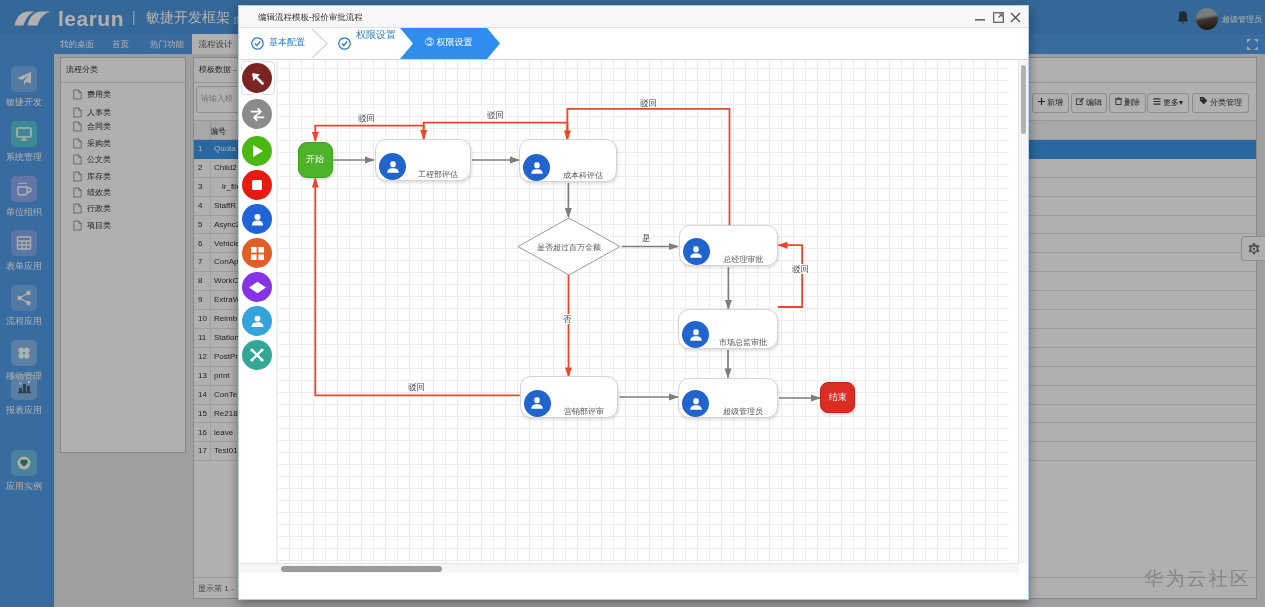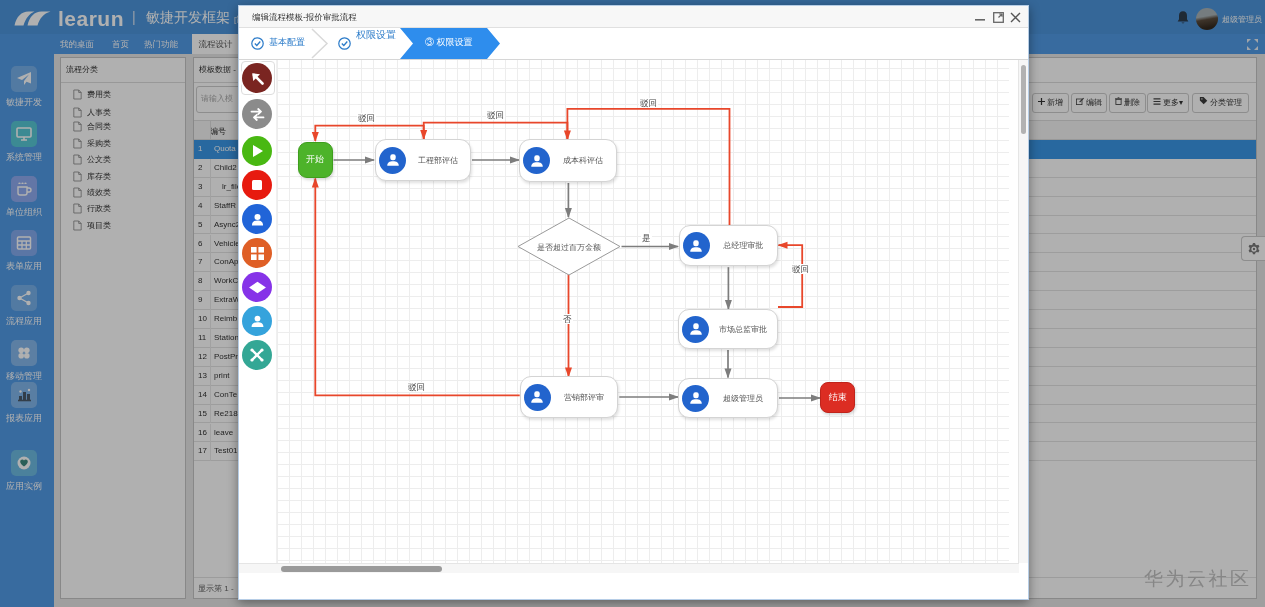"编辑流程模板-报价审批流程" #mtitle { padding-left: 13px -> 19px }
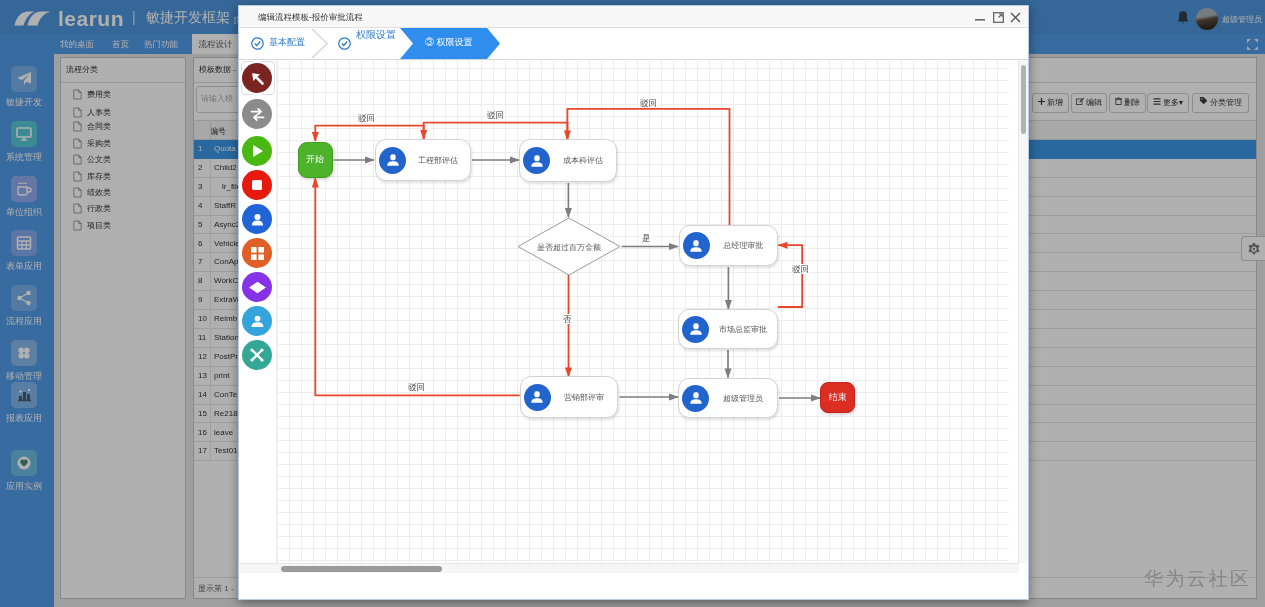"热门功能" div.tab { left: 144px -> 150px }
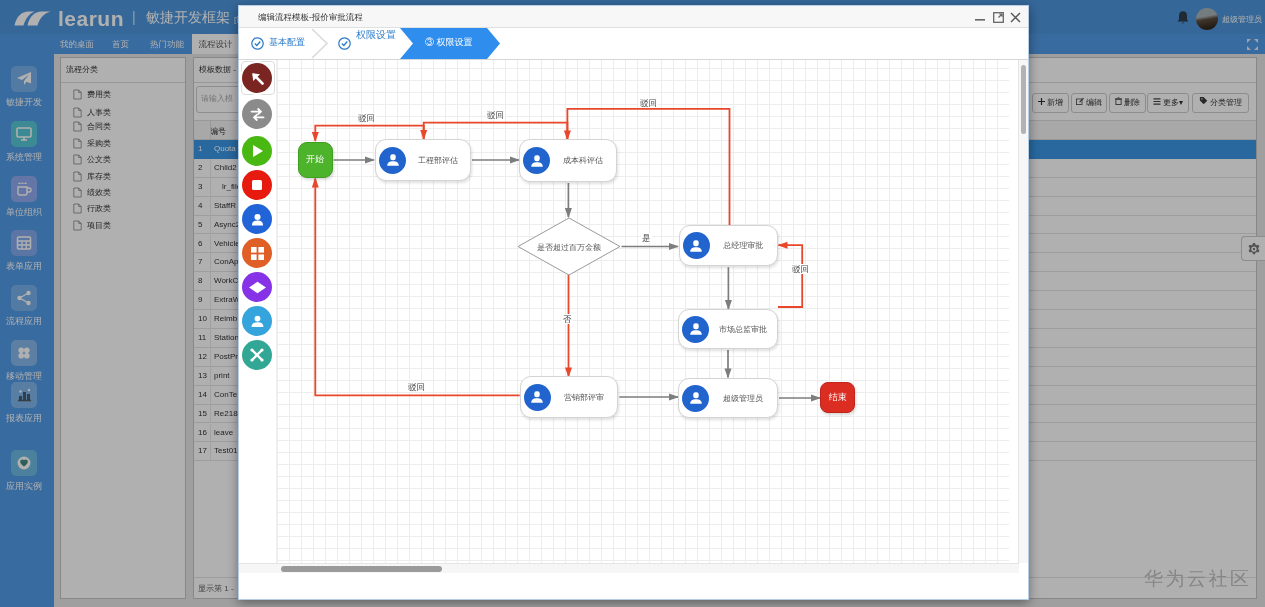"流程分类" div.panel { height: 542px -> 396px }
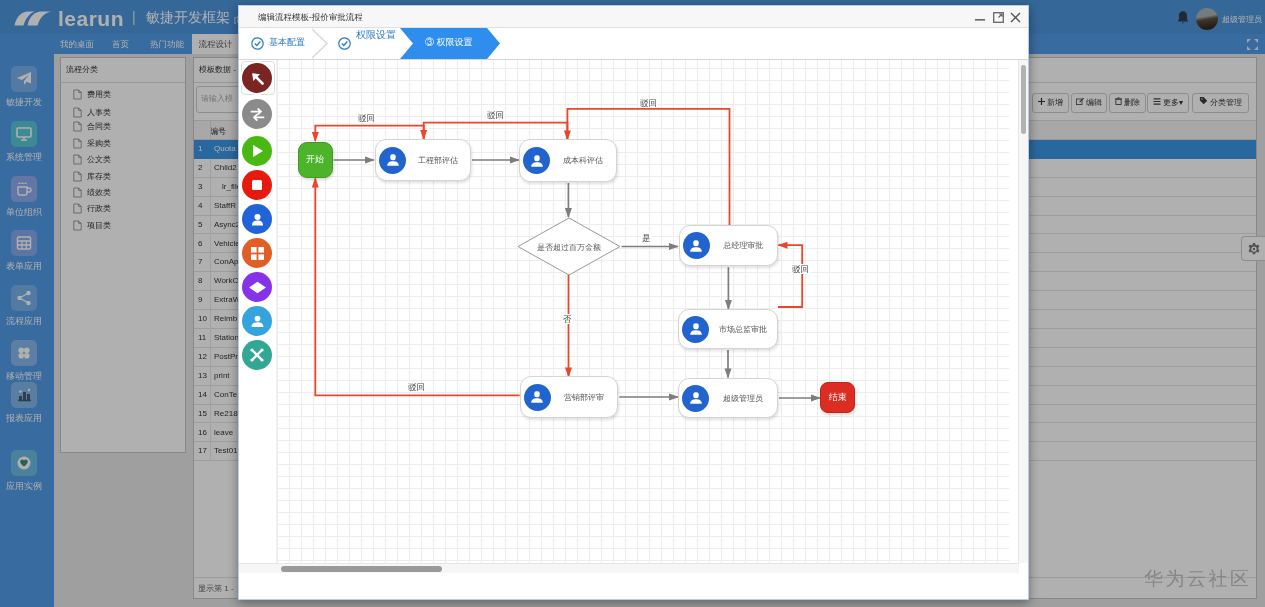"工程部评估" .node { align-items: center -> flex-end }
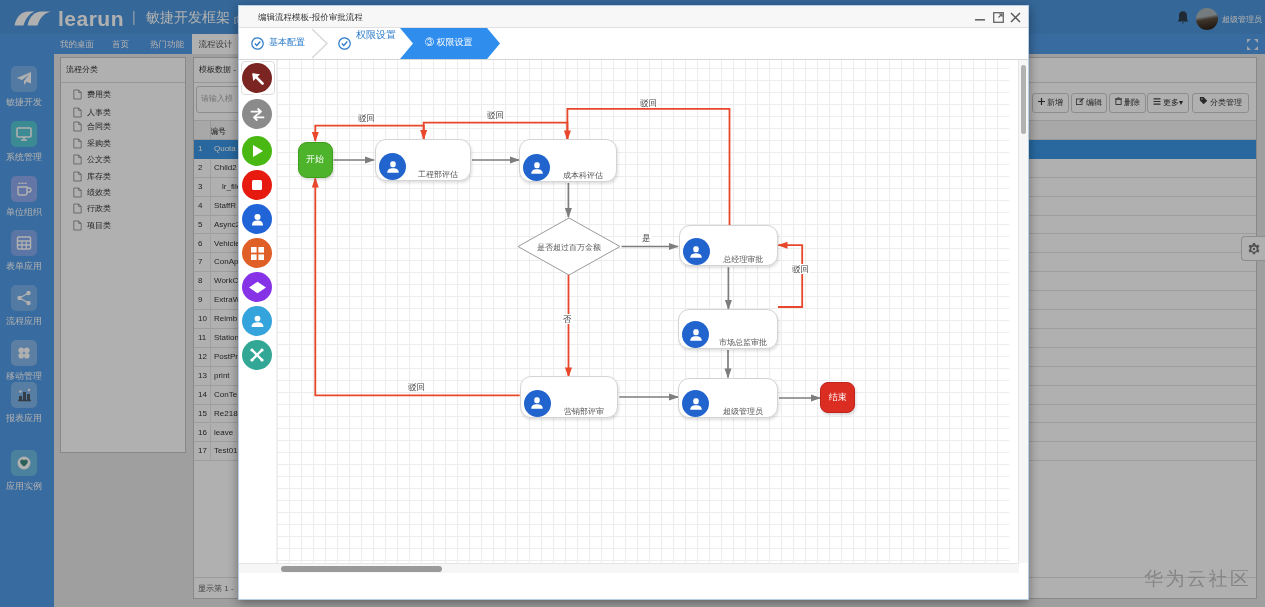"报表应用" div.sideitem { top: 382px -> 374px }
